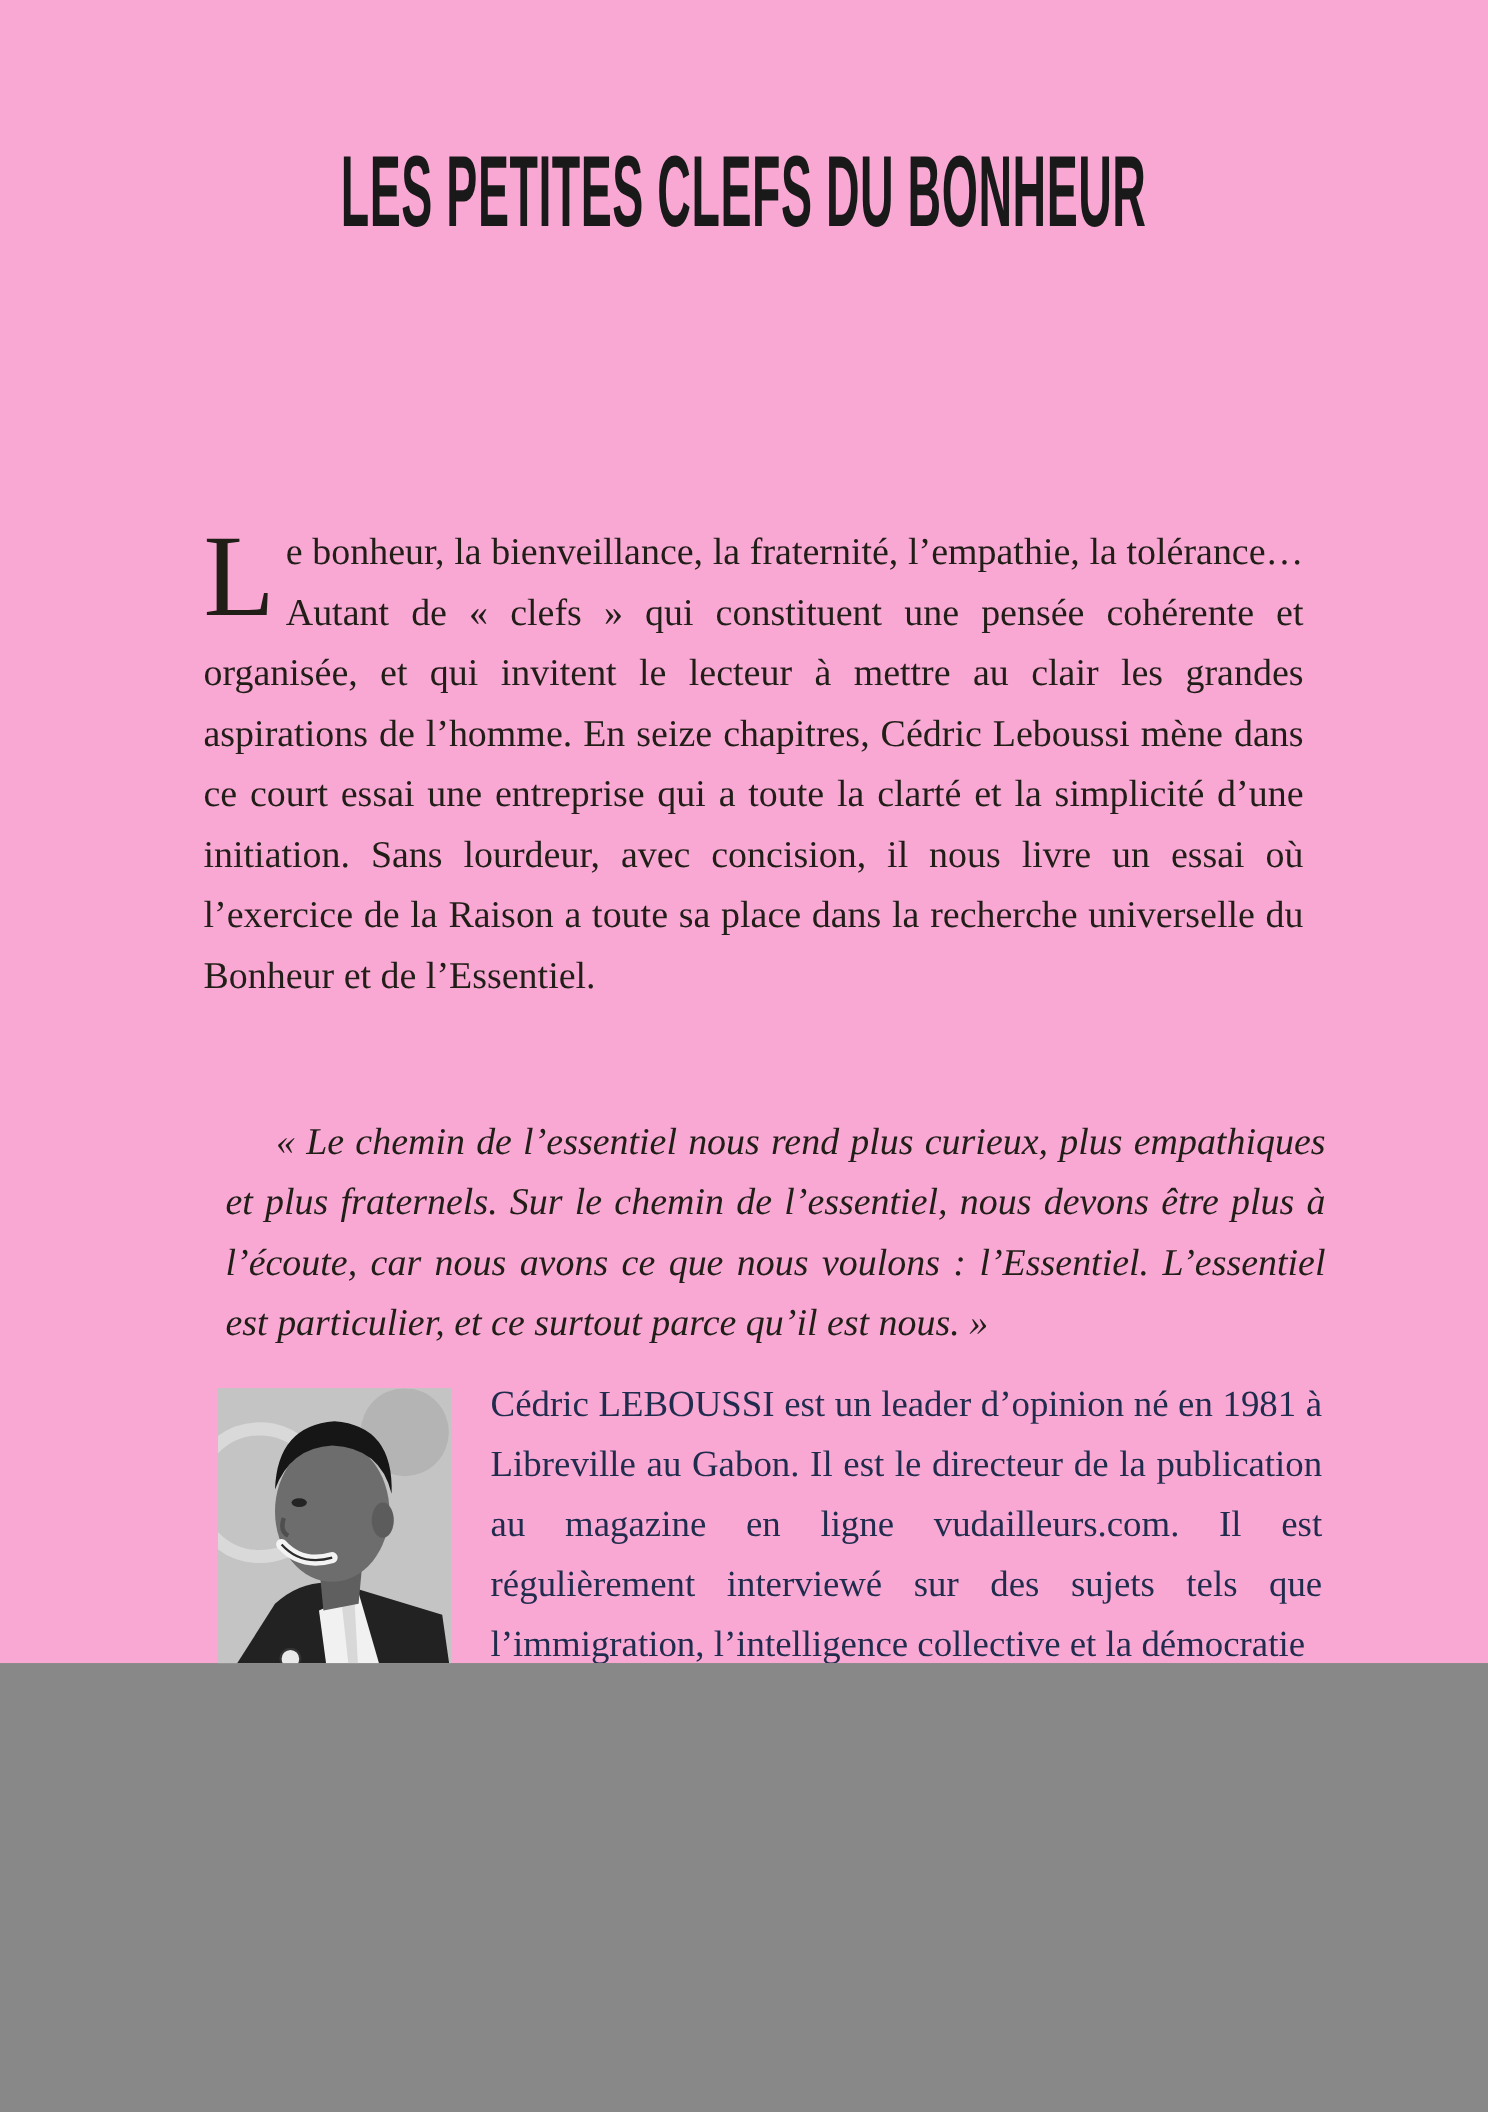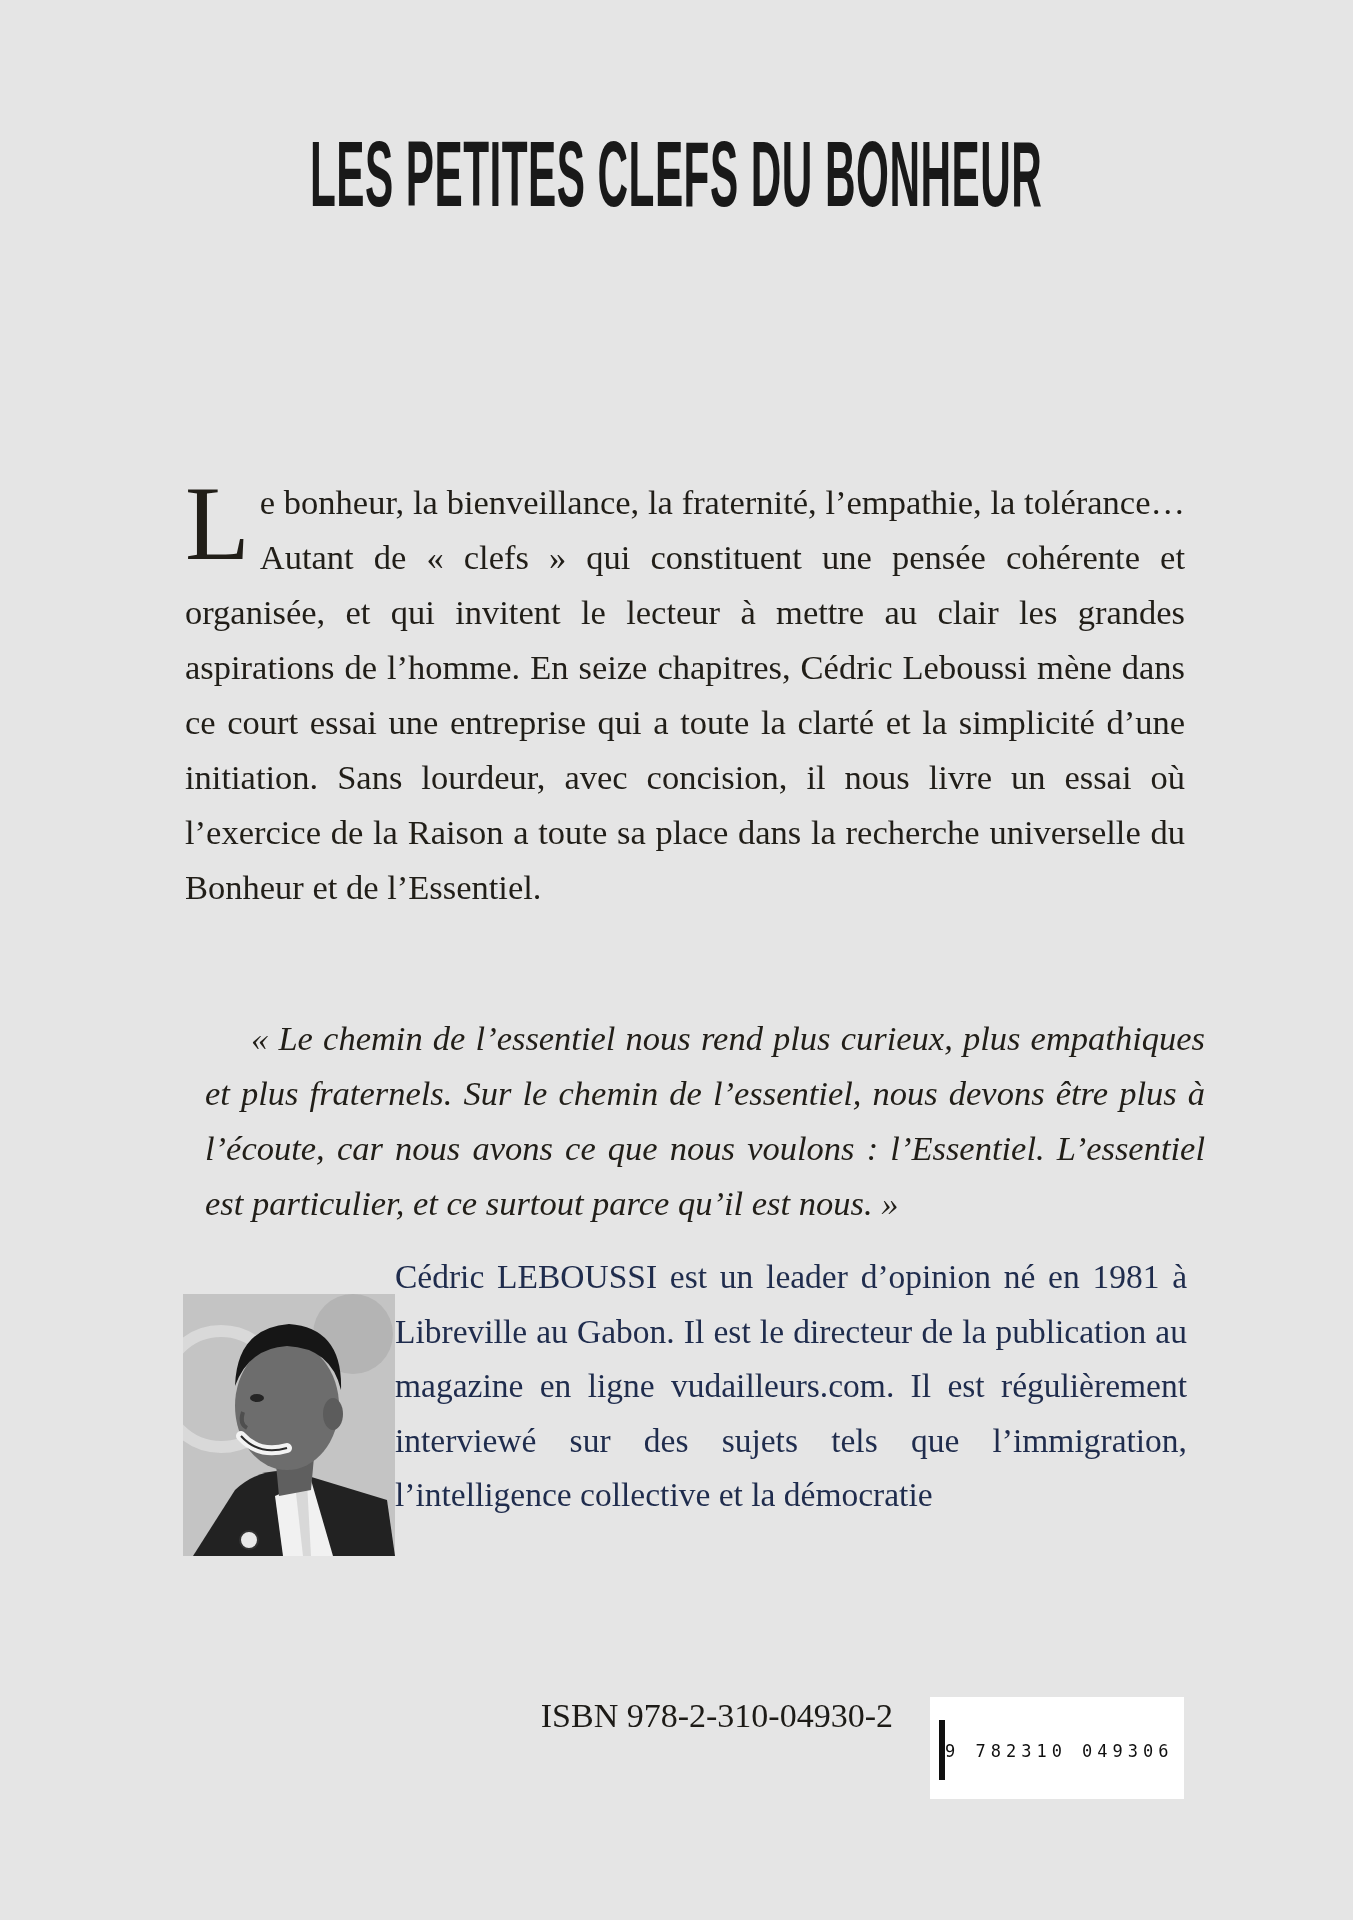"LES PETITES CLEFS DU BONHEUR" .cover { background: #e5e5e5 -> #f9a8d4; height: 1920px -> 1512px }
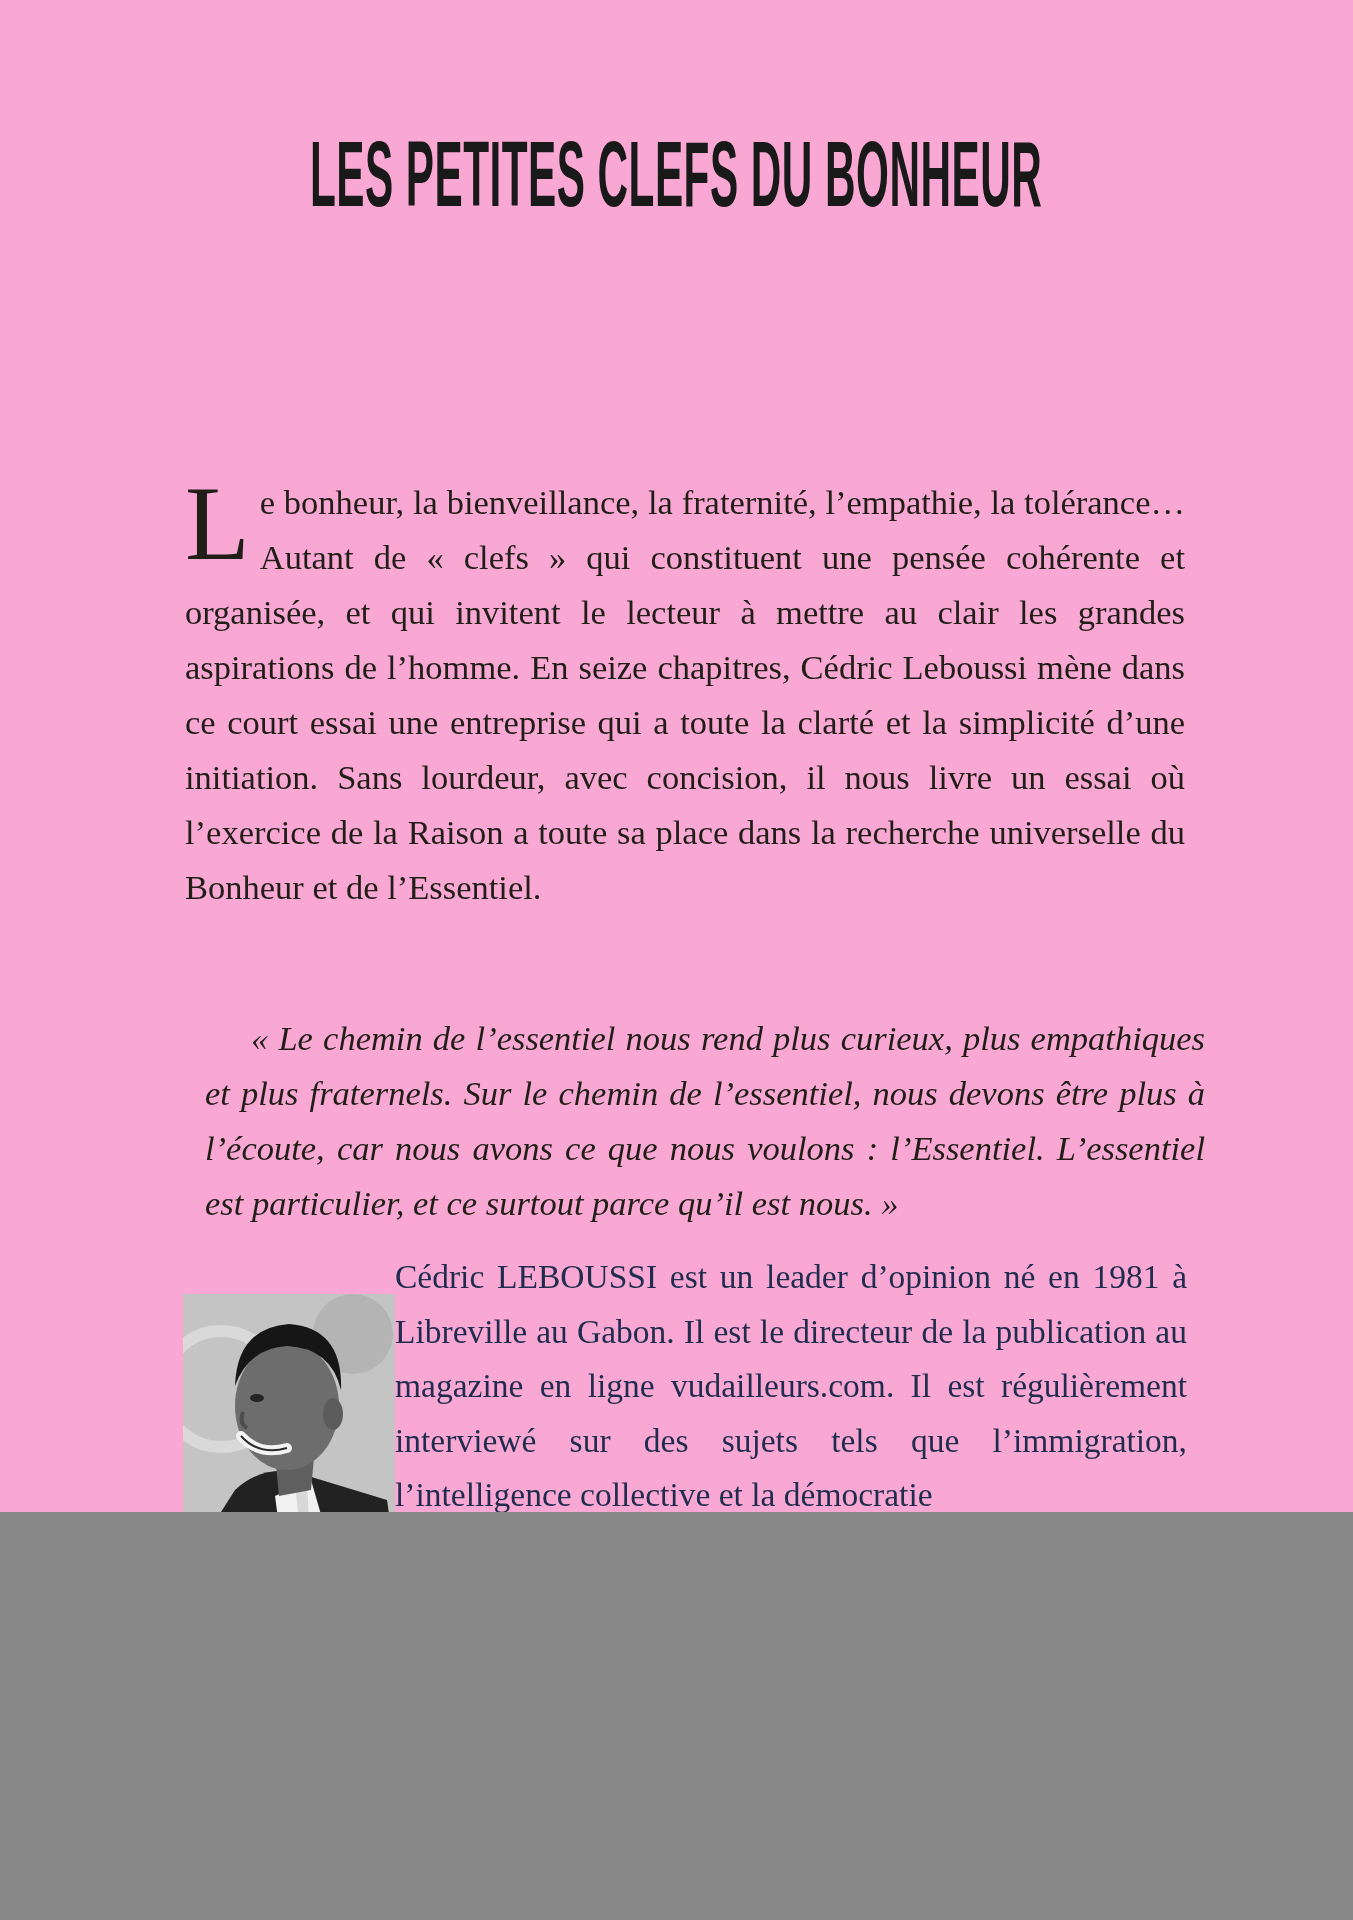"Cédric LEBOUSSI est un leader" .bio-row { align-items: flex-end -> none; gap: none -> 36px; left: 183px -> 198px }
